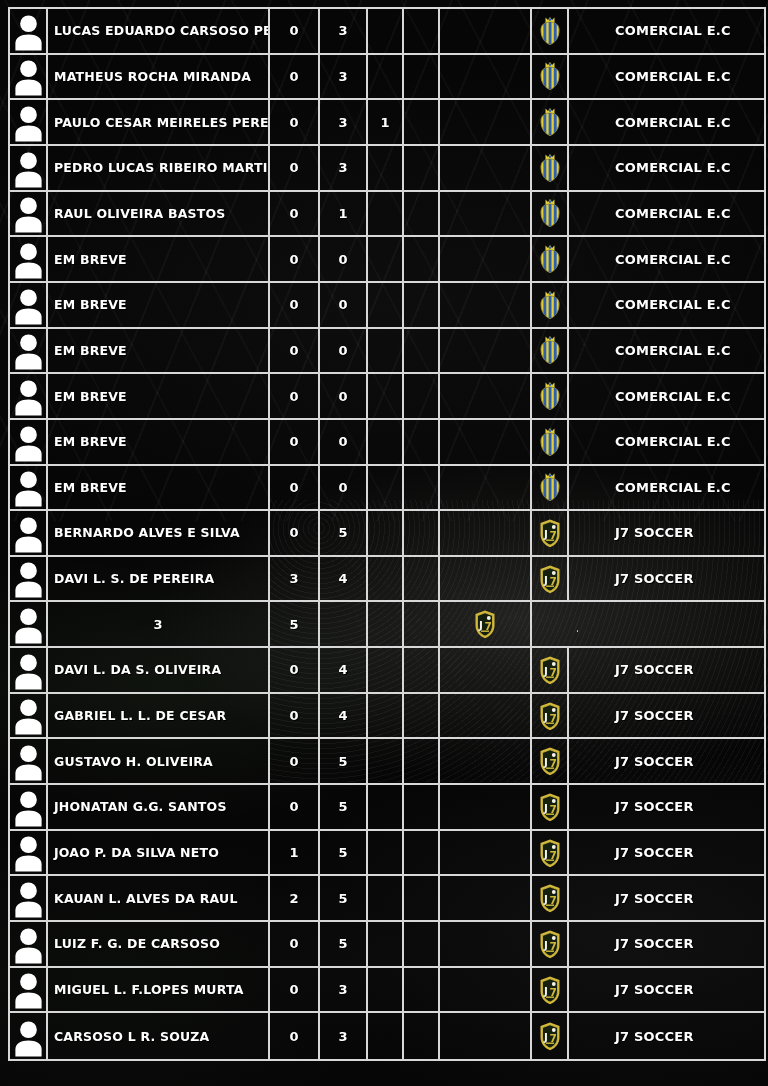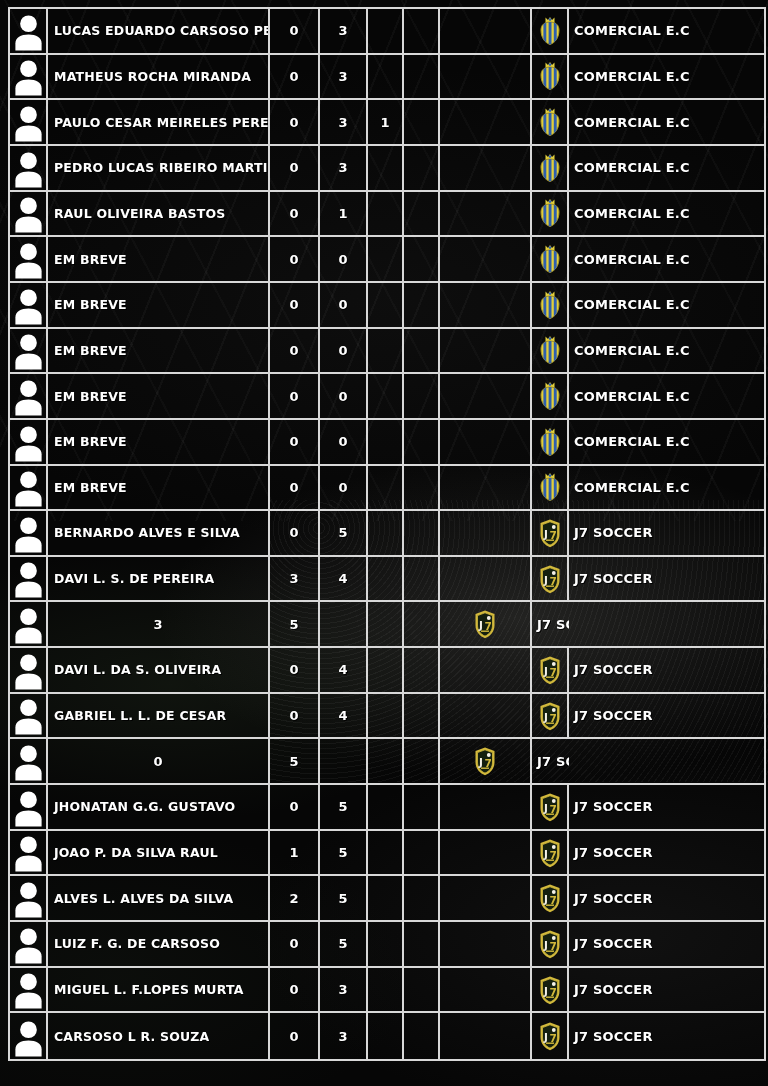"COMERCIAL E.C" .cell:last-child { margin-left: none -> 41px }
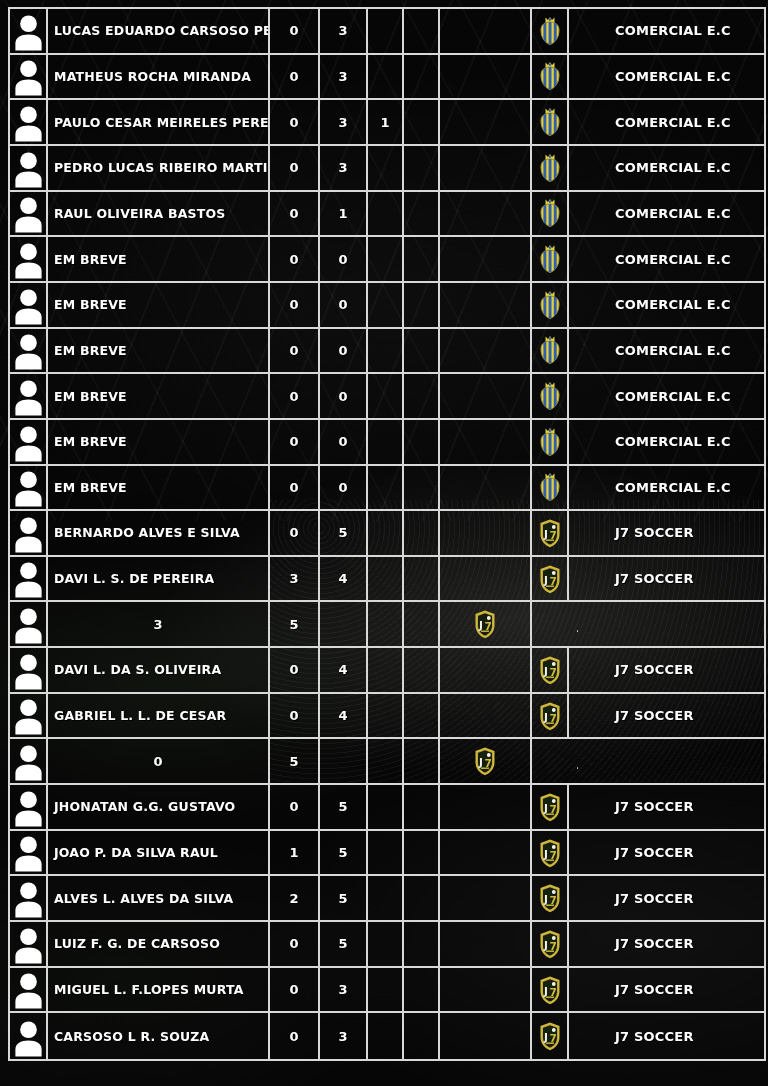"GUSTAVO H. OLIVEIRA" div.cell { html: none -> <div>GUSTAVO H. OLIVEIRA</div> }
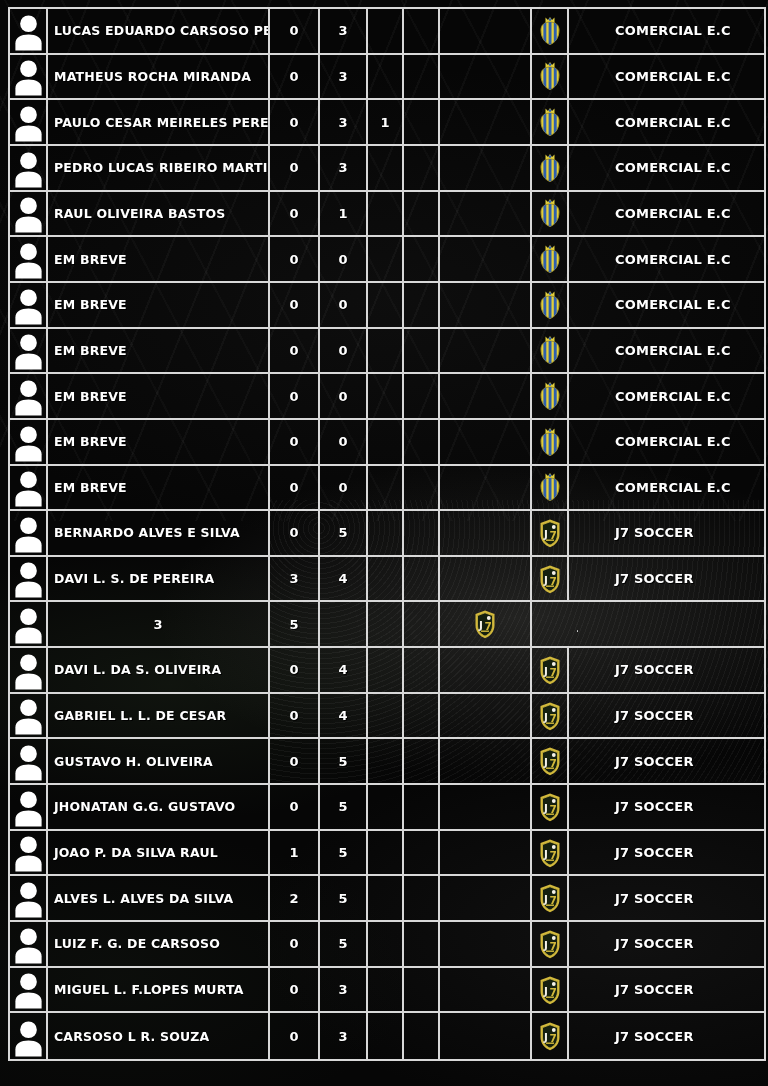"JHONATAN G.G. GUSTAVO" div.cell { text: GUSTAVO -> SANTOS }
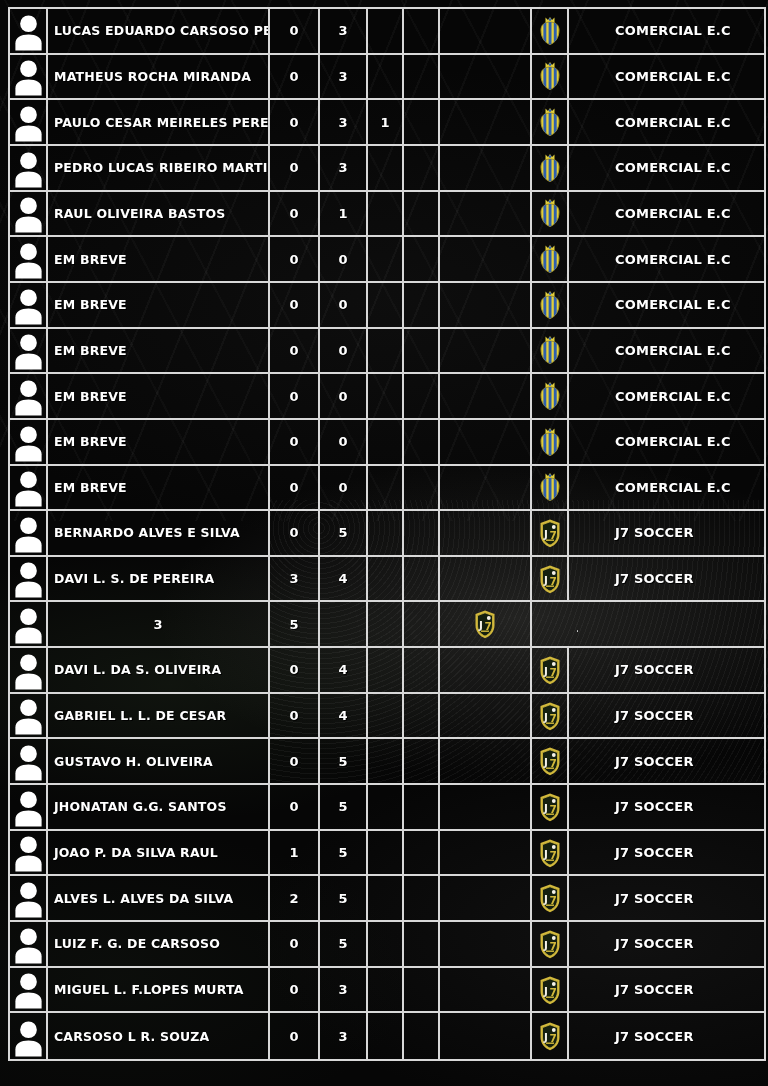"JOAO P. DA SILVA RAUL" div.cell { text: RAUL -> NETO }
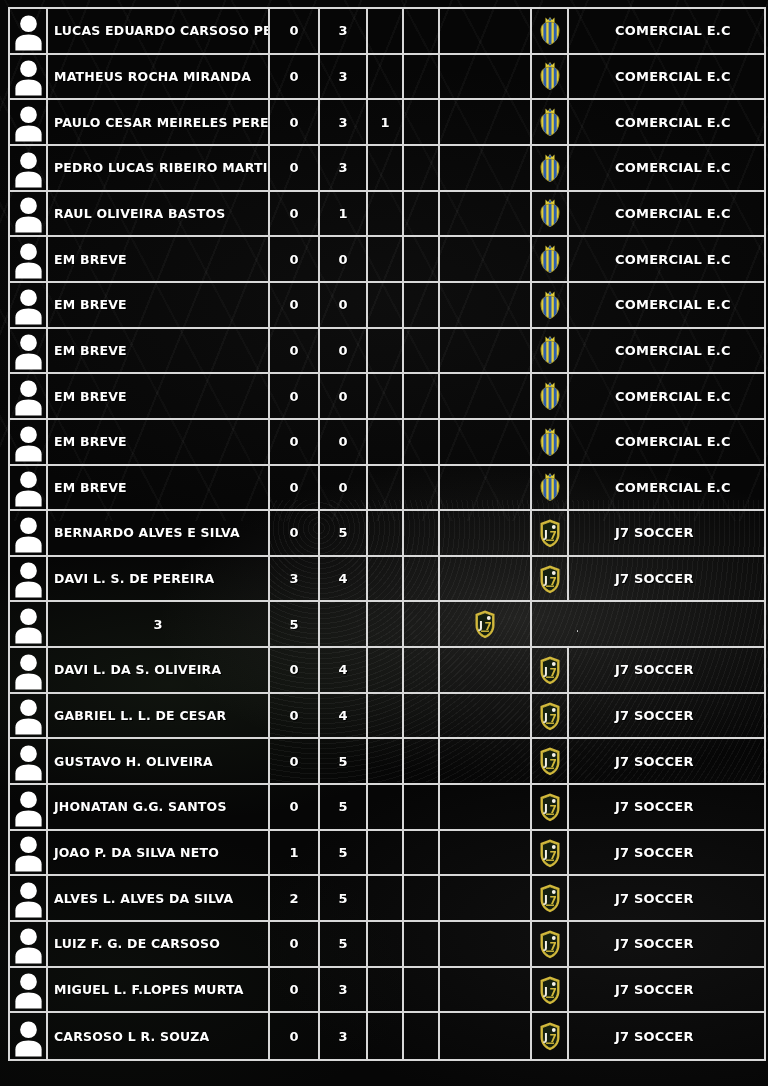"ALVES L. ALVES DA SILVA" div.cell { text: ALVES L. ALVES DA SILVA -> KAUAN L. ALVES DA RAUL }
